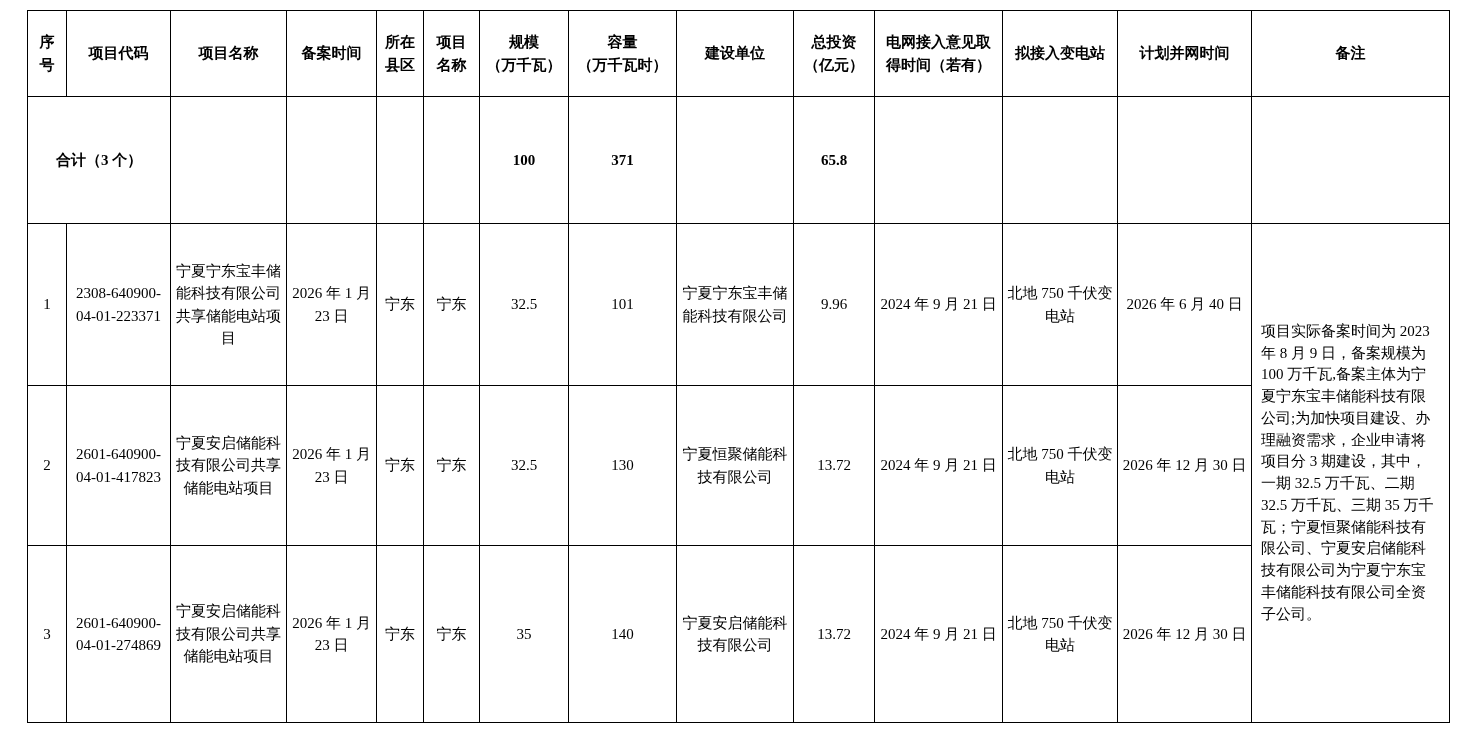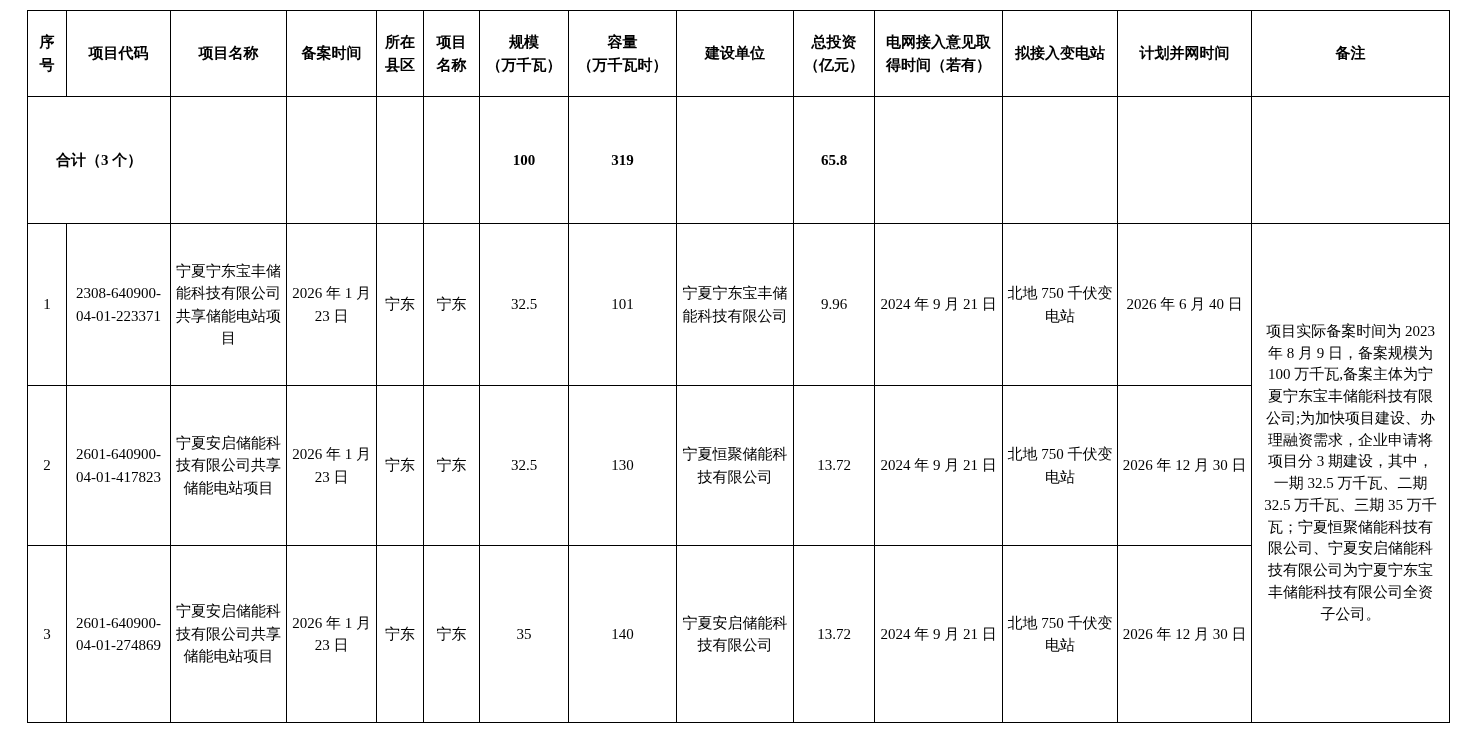"319" td.bold { text: 319 -> 371 }
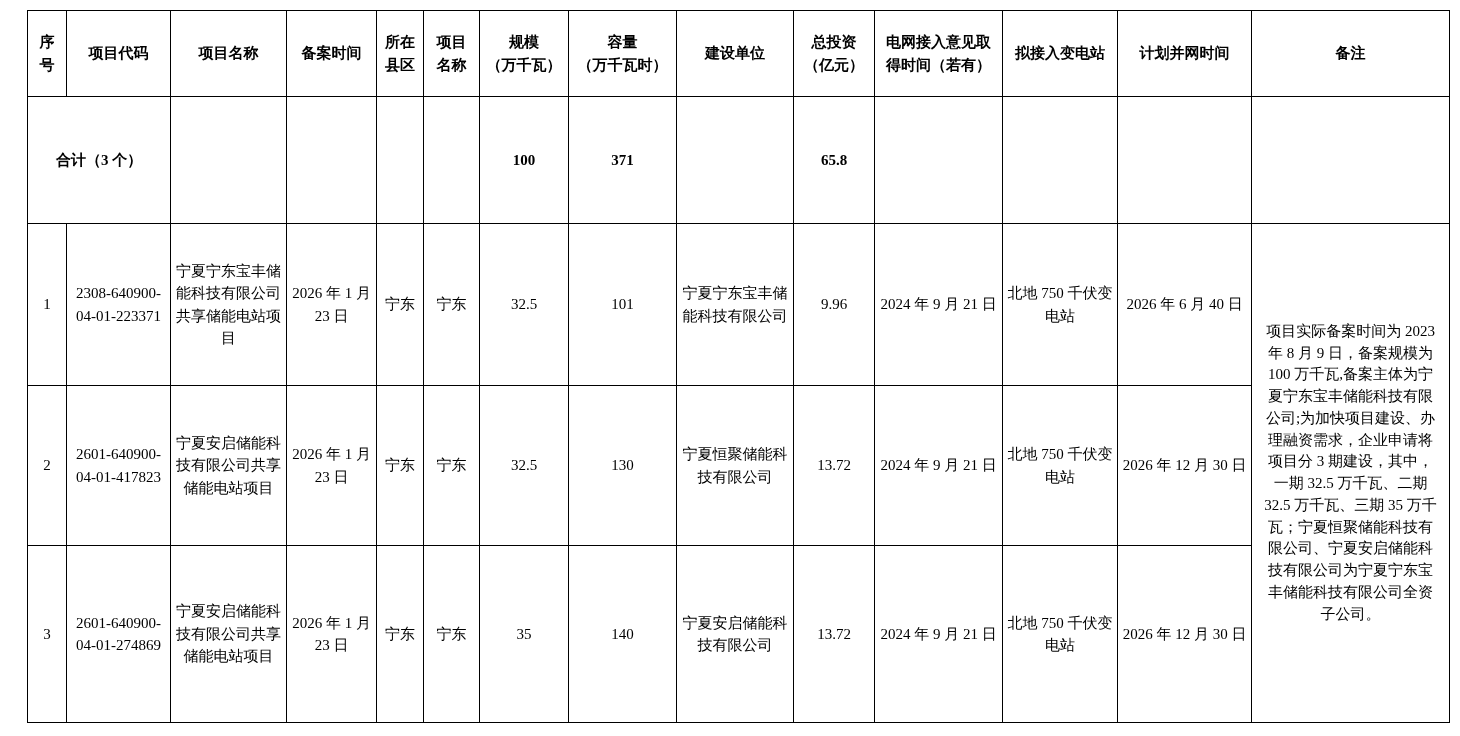"项目实际备案时间为 2023 年 8 月" .doc-table td.remarks { text-align: center -> left }
